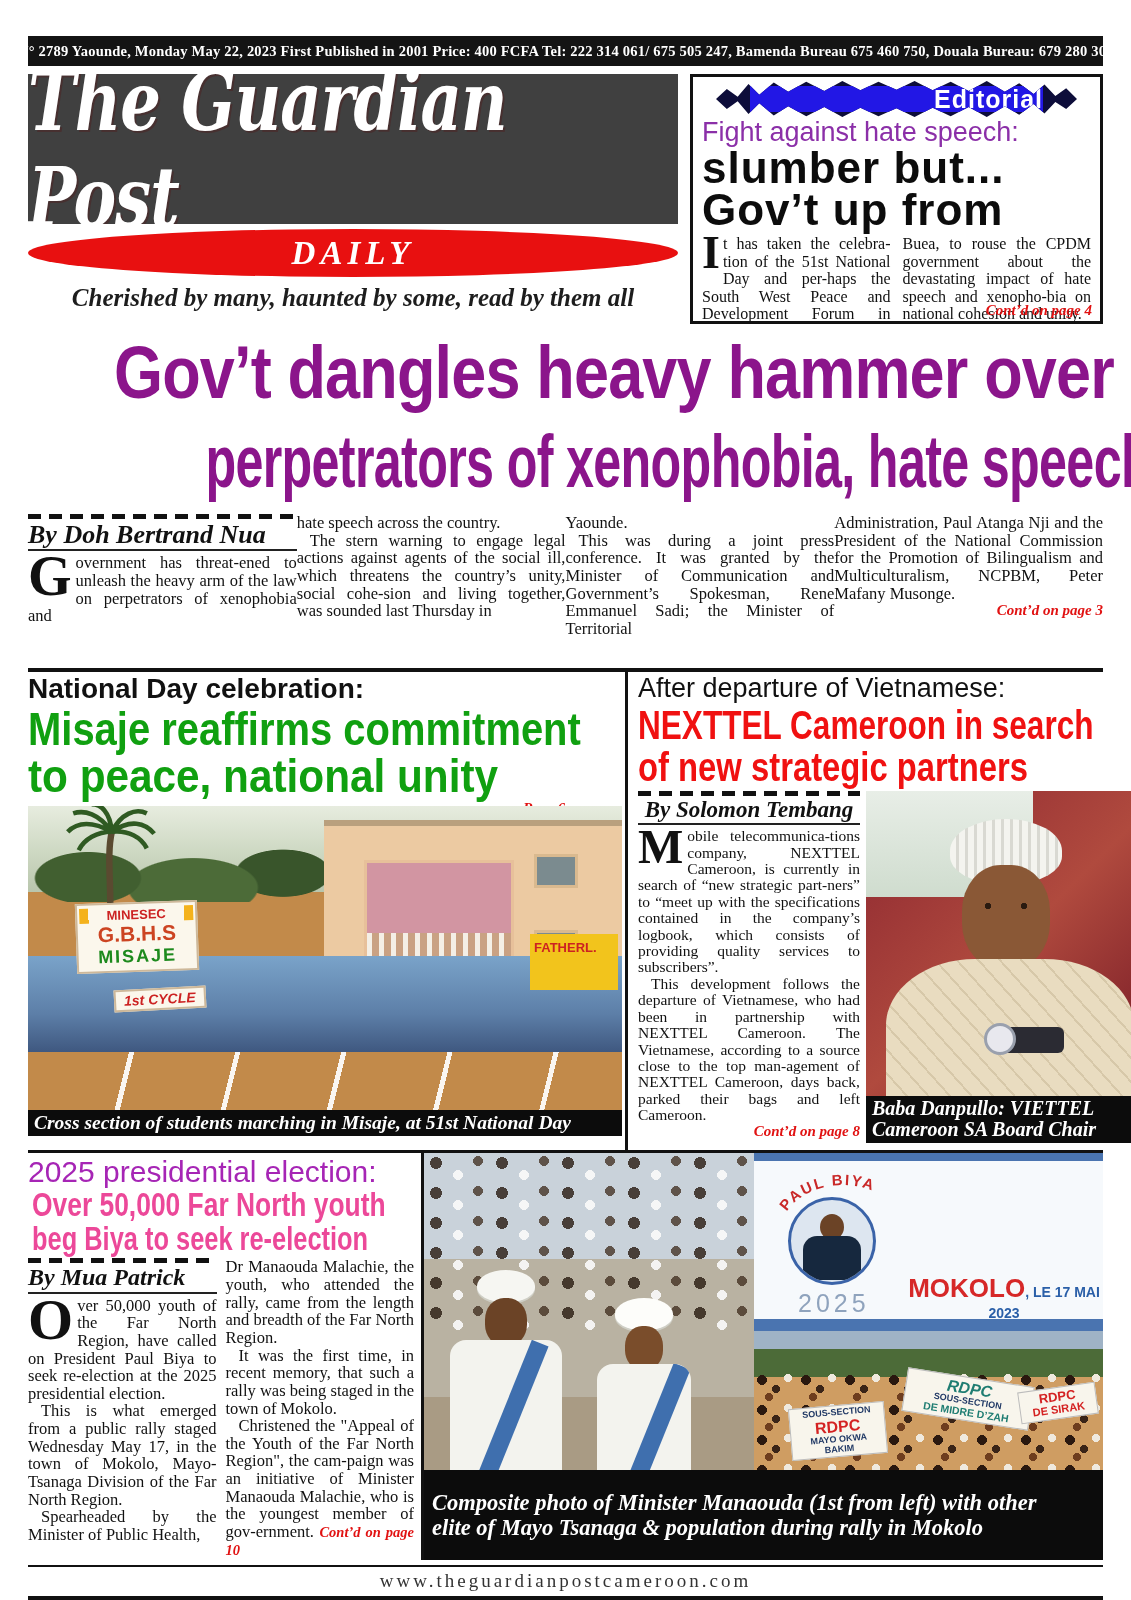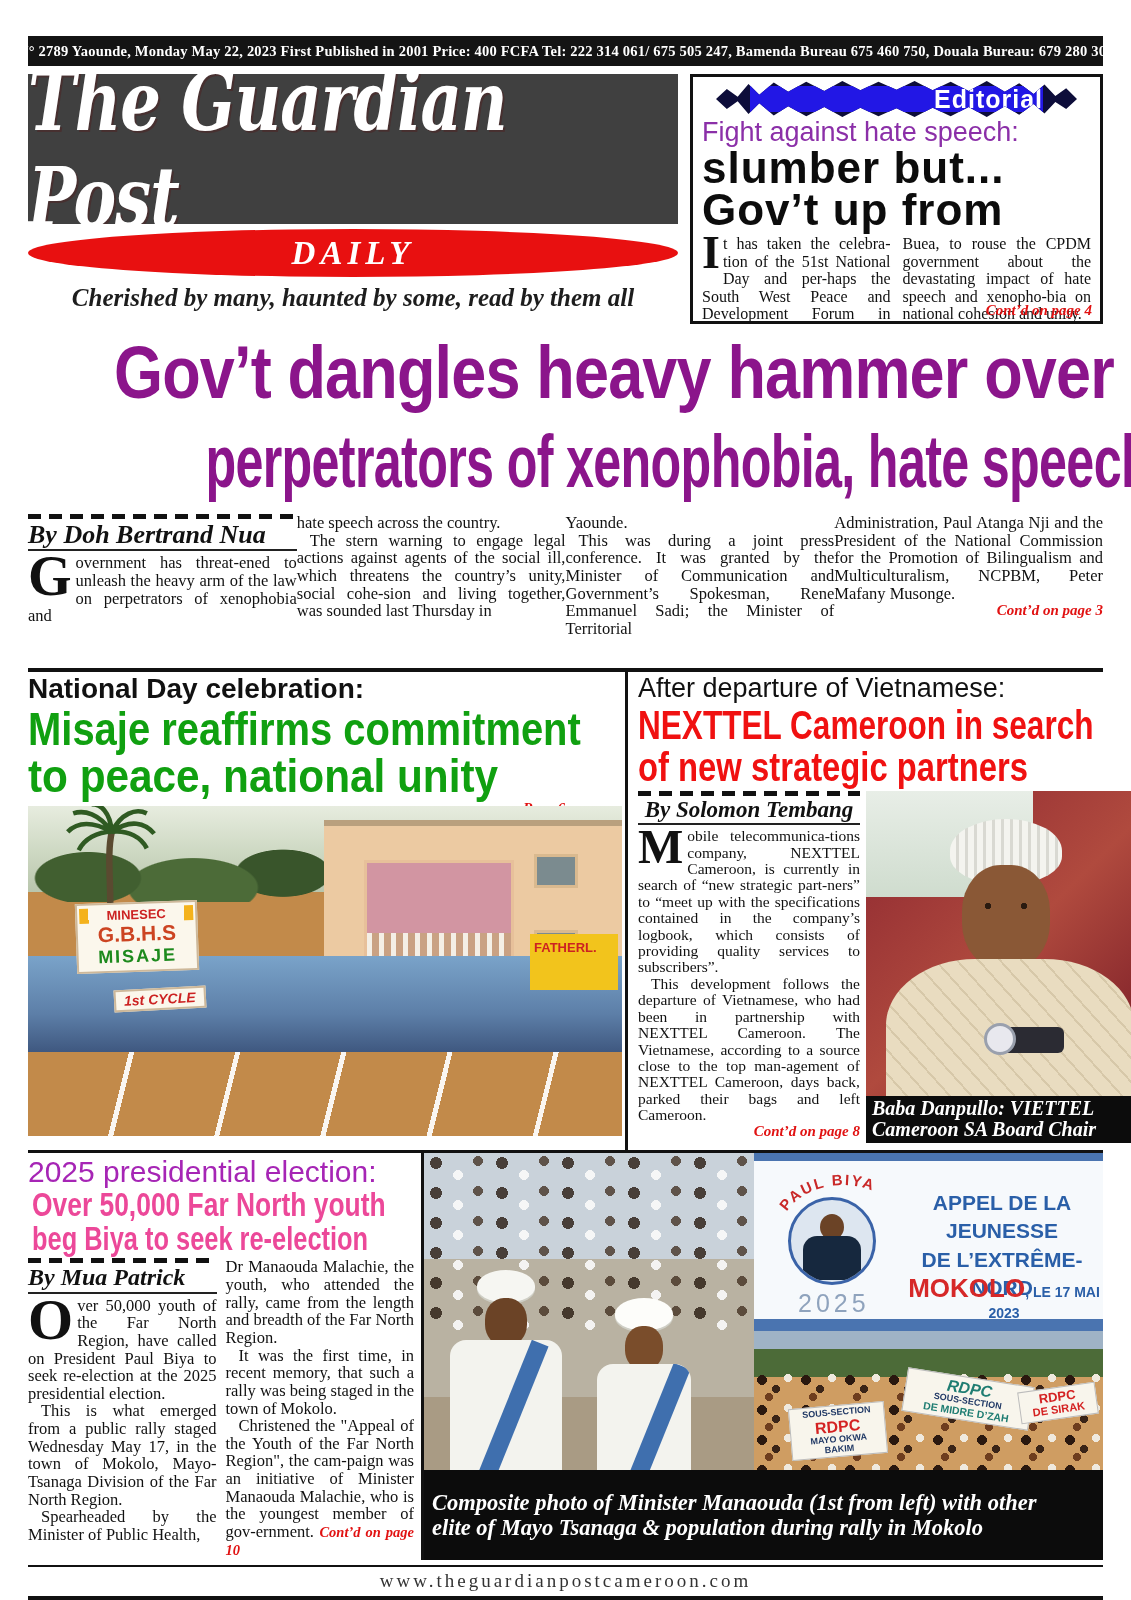"Cross section of students marching" div.photo-cap { html: none -> <div>Cross section of students marching in Misaje, at 51st National Day</div> }
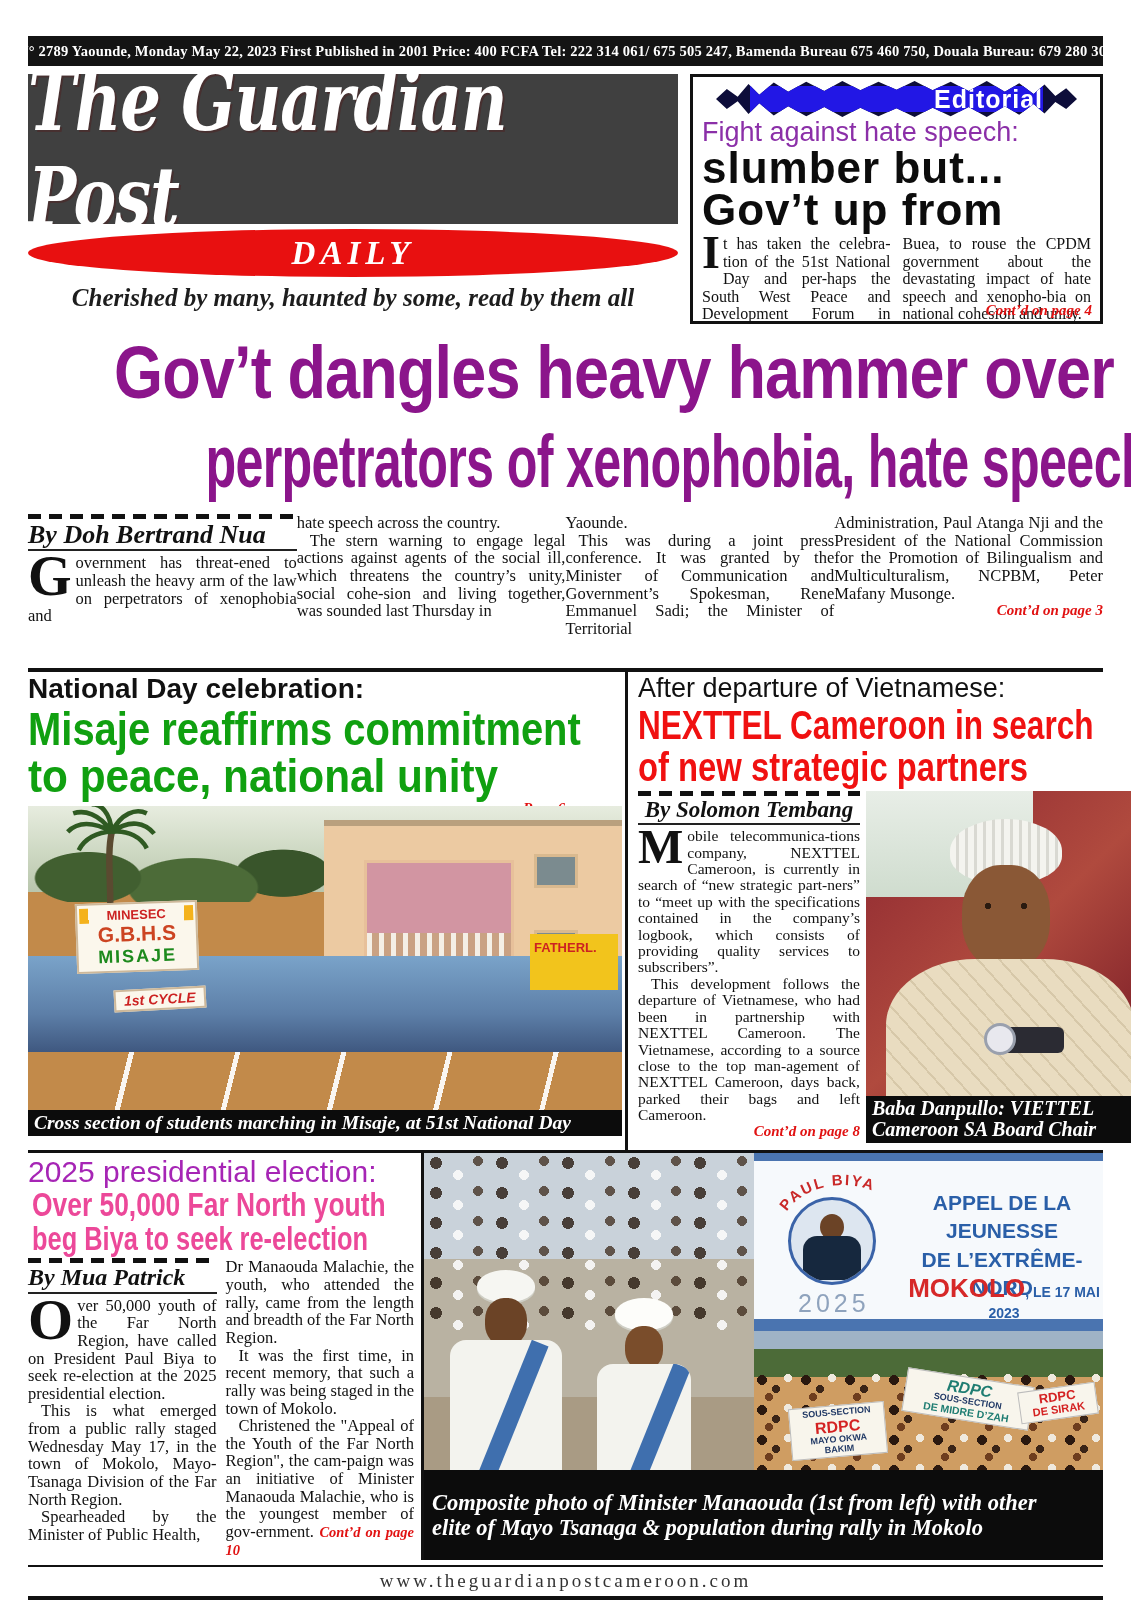"APPEL DE LA JEUNESSE" div.pb-title { html: <div> <span>APPEL DE LA JEUNESSE</span> <span>DE L’EXTRÊME-NORD</span> </div> -> none }
